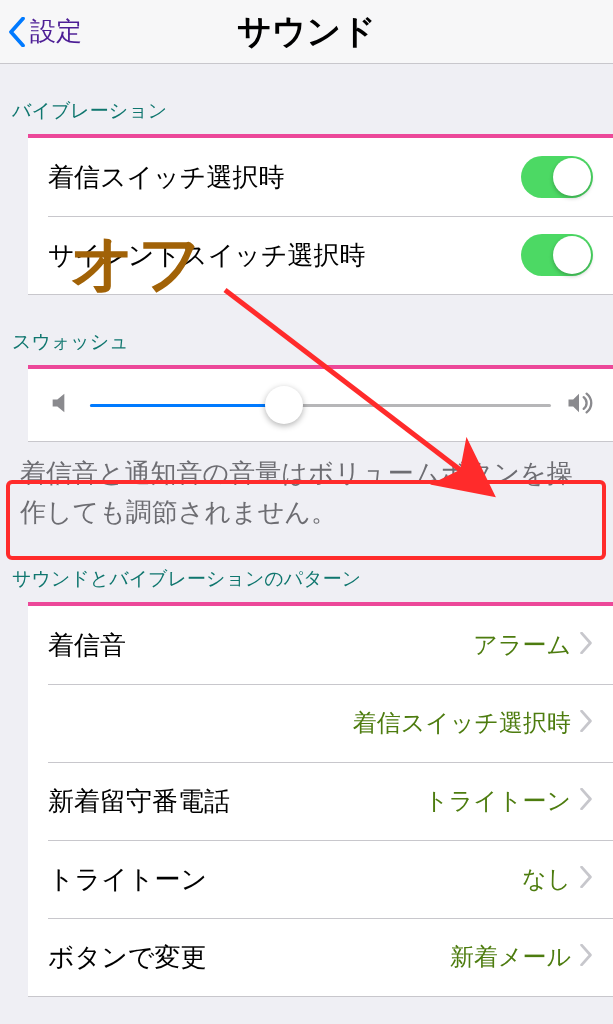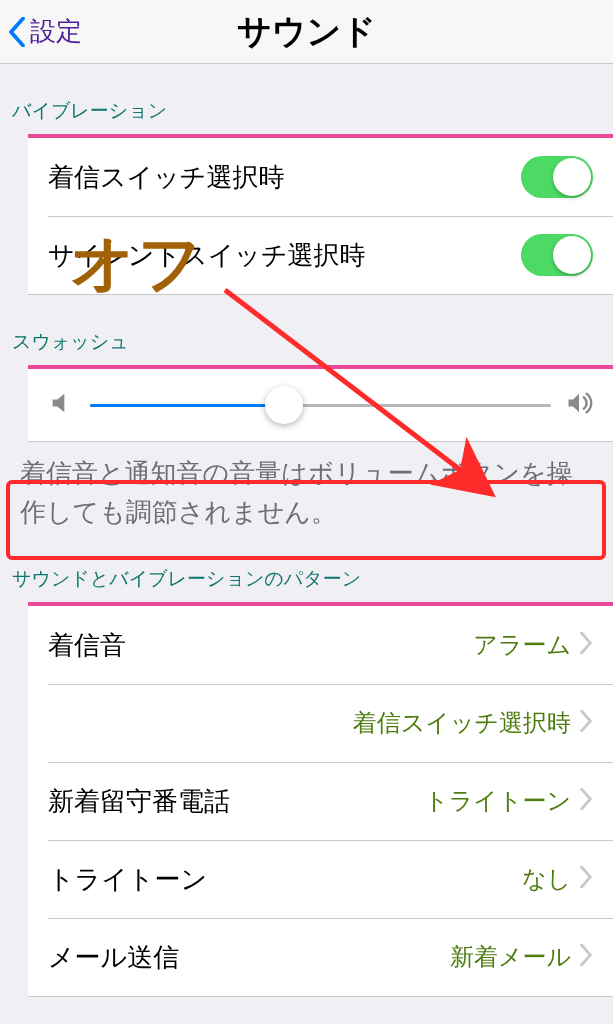"メール送信" span.row-label { text: メール送信 -> ボタンで変更 }
